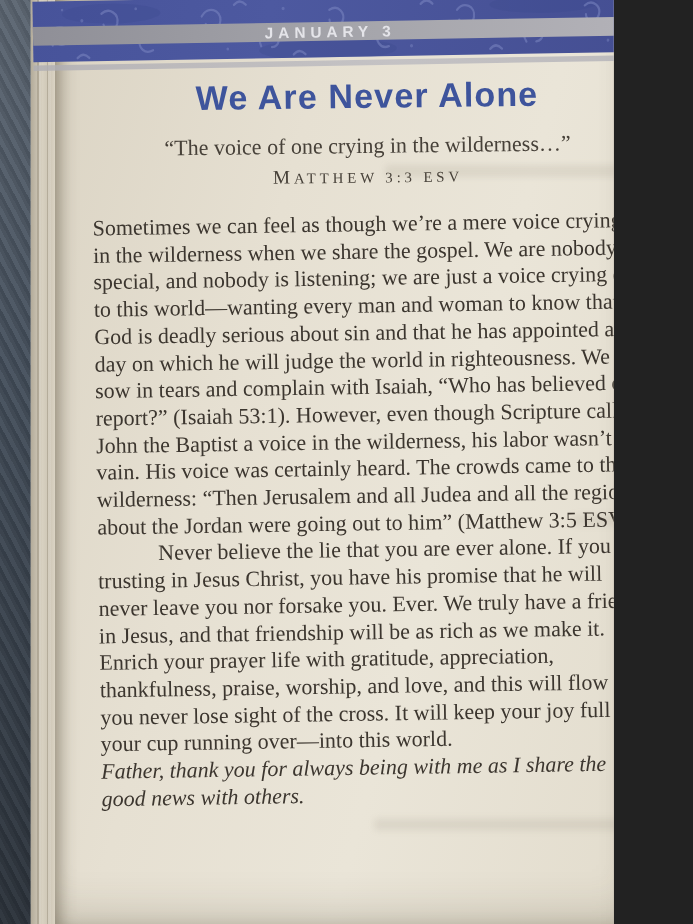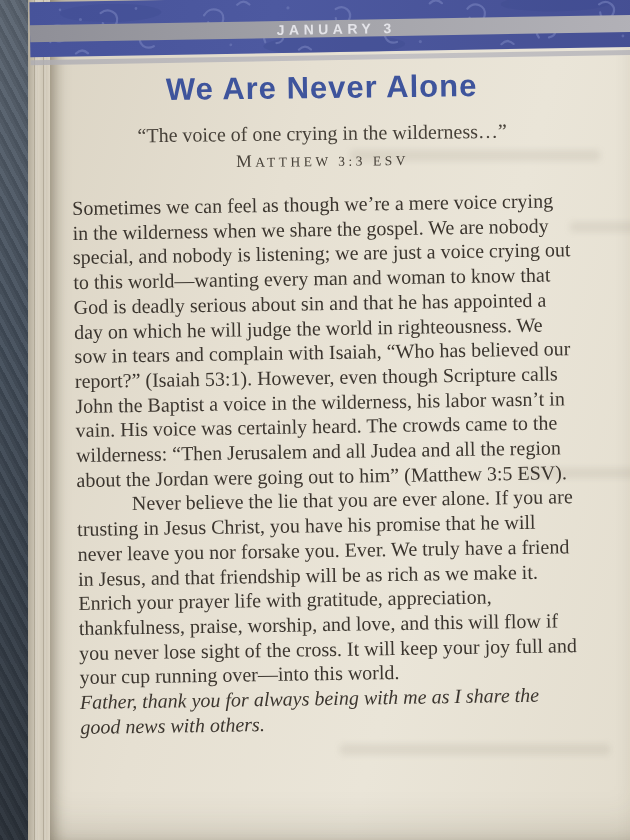"JANUARY 3" .stage { width: 630px -> 558px }
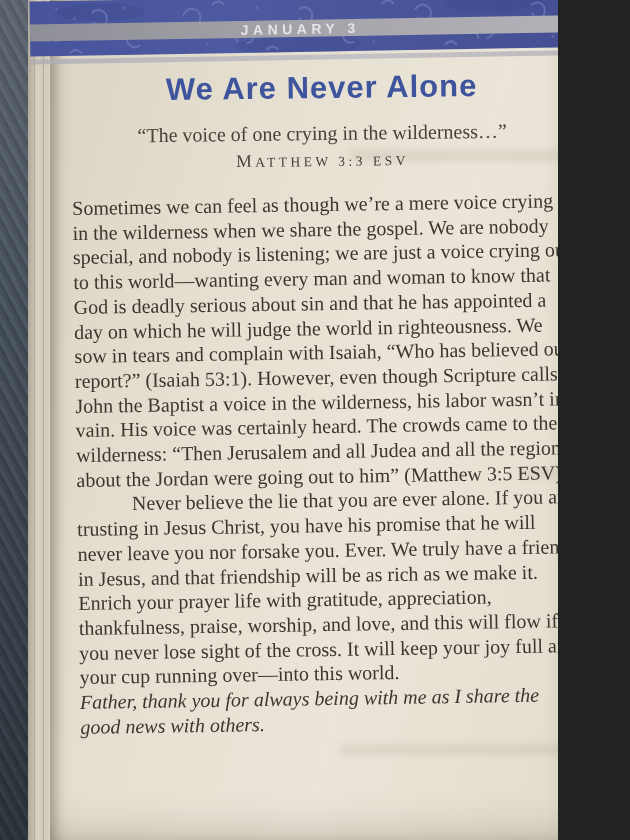"We Are Never Alone" .content { left: 72px -> 84px }
